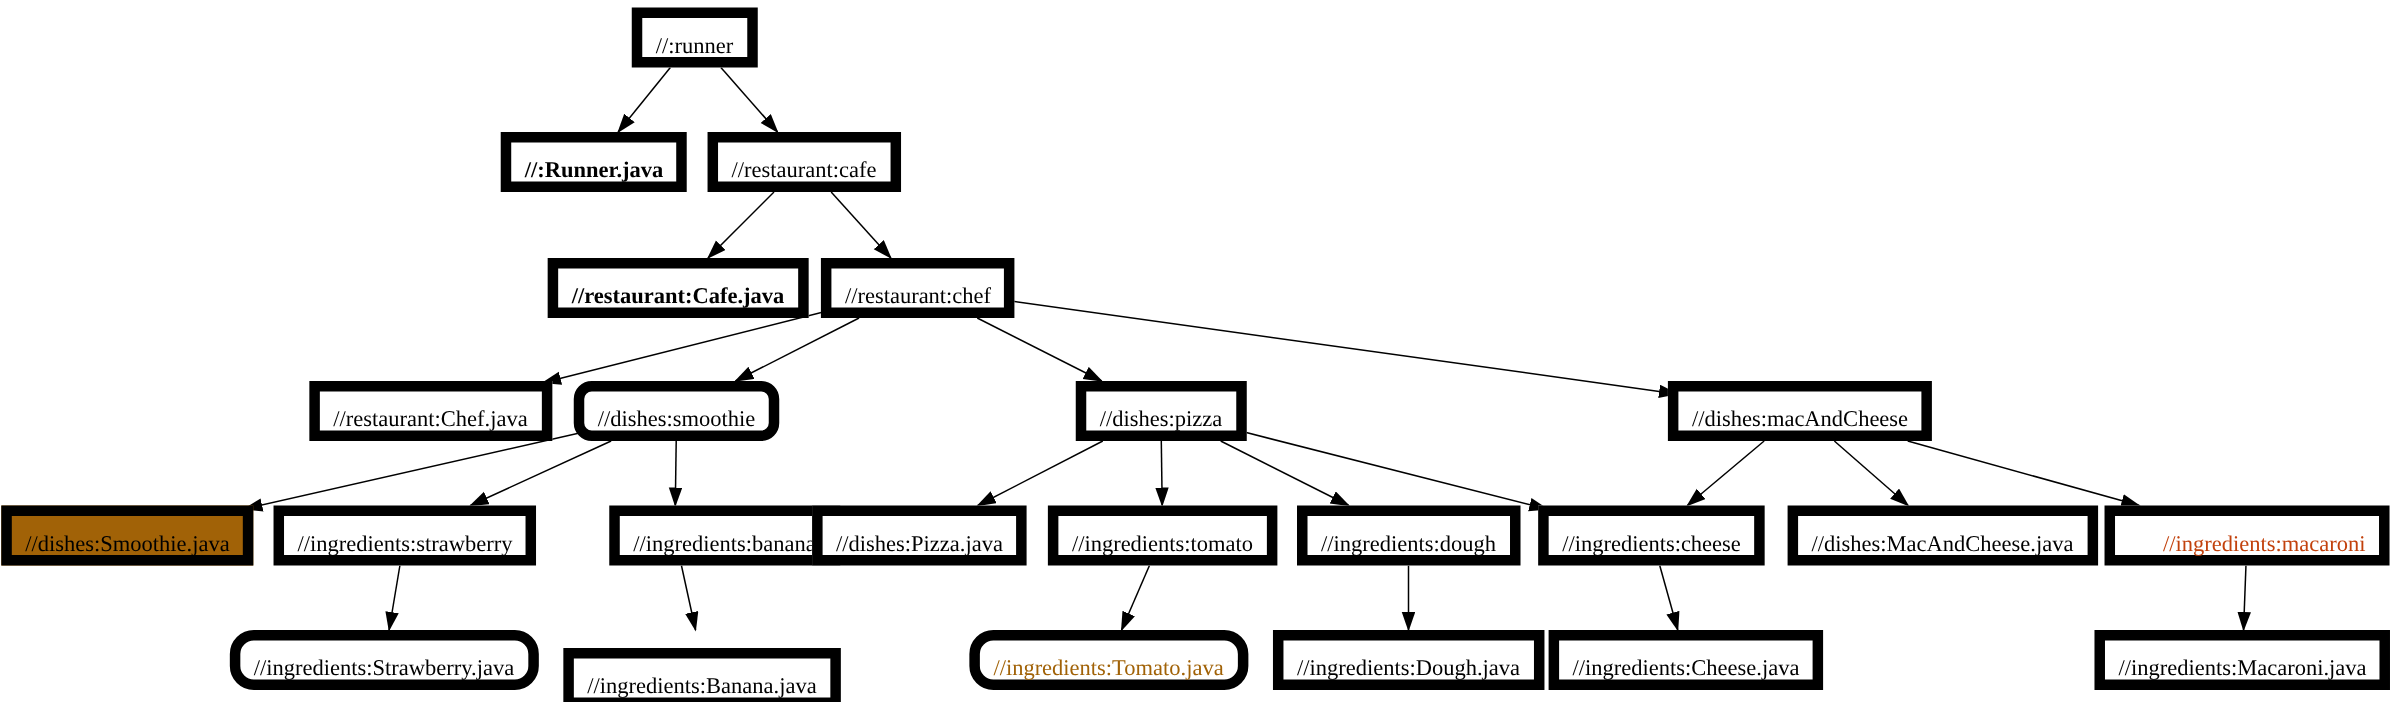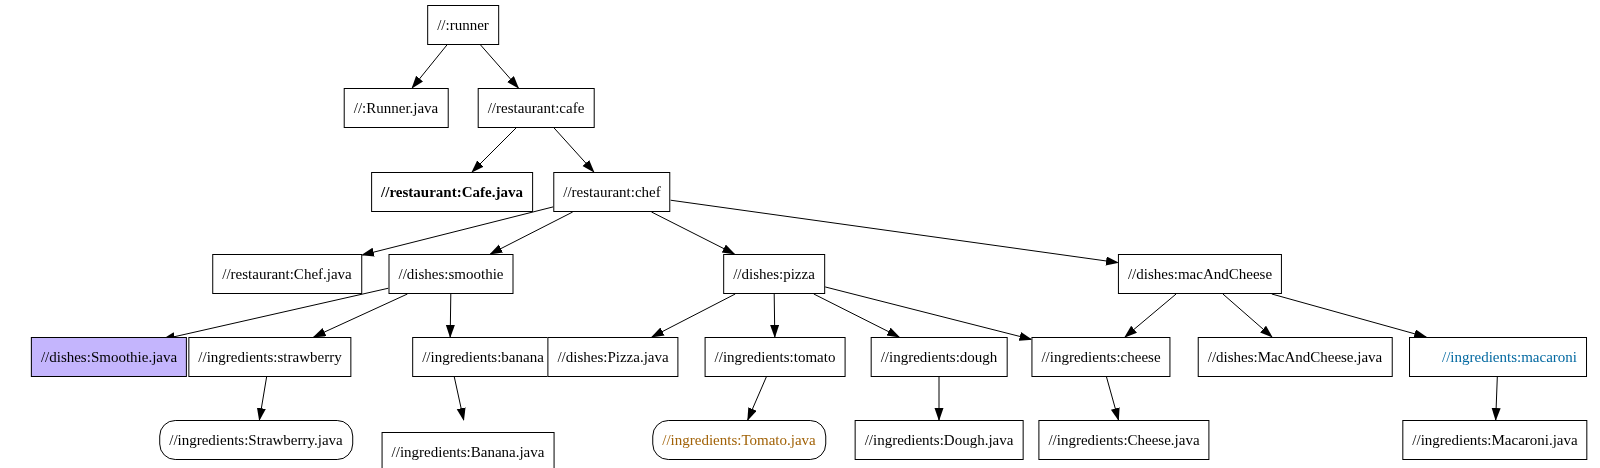"//:runner" .graph-node { border: 1px solid #4d7c0f -> 7px solid #4d7c0f }
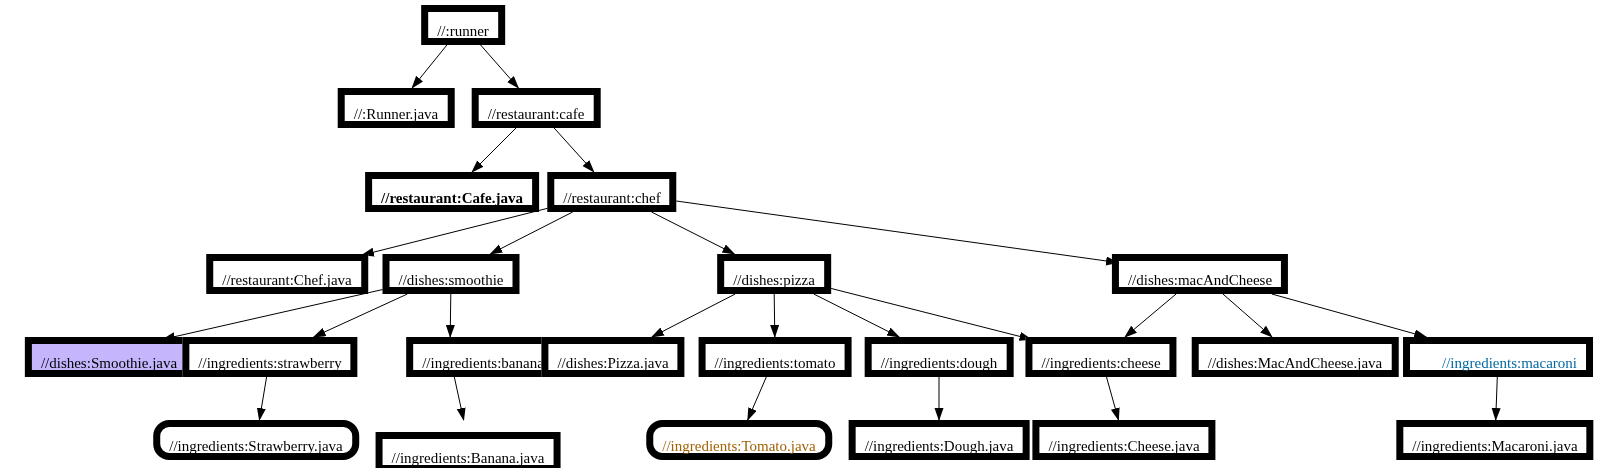"//:Runner.java" div.graph-node { font-weight: none -> bold }
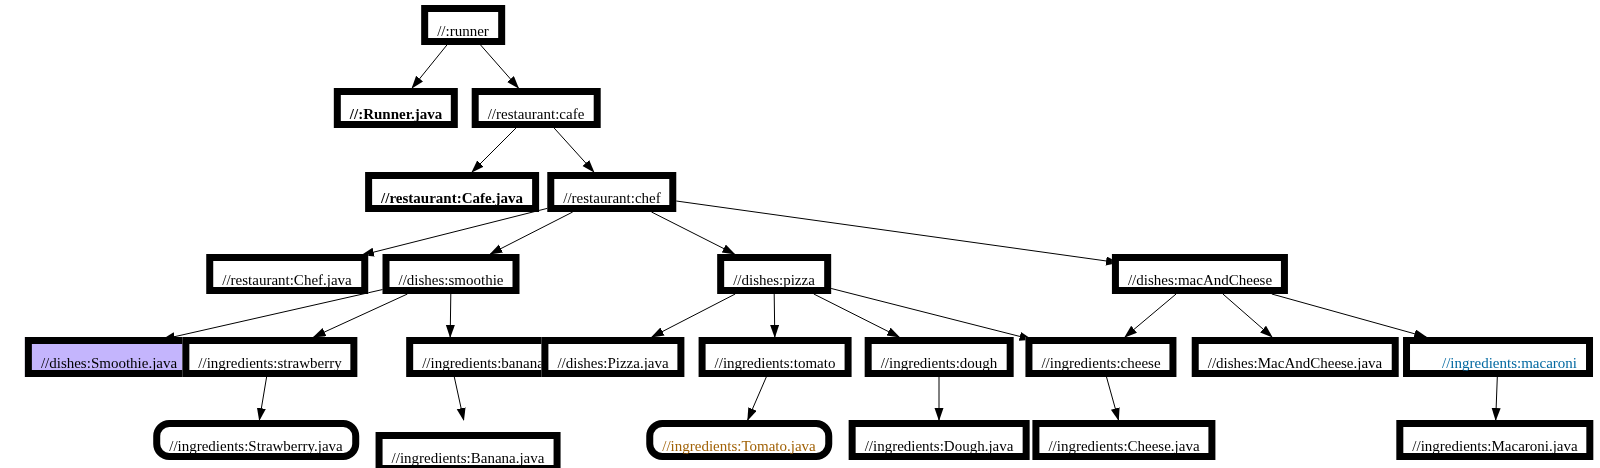"//dishes:smoothie" div.graph-node { border-radius: none -> 12px }
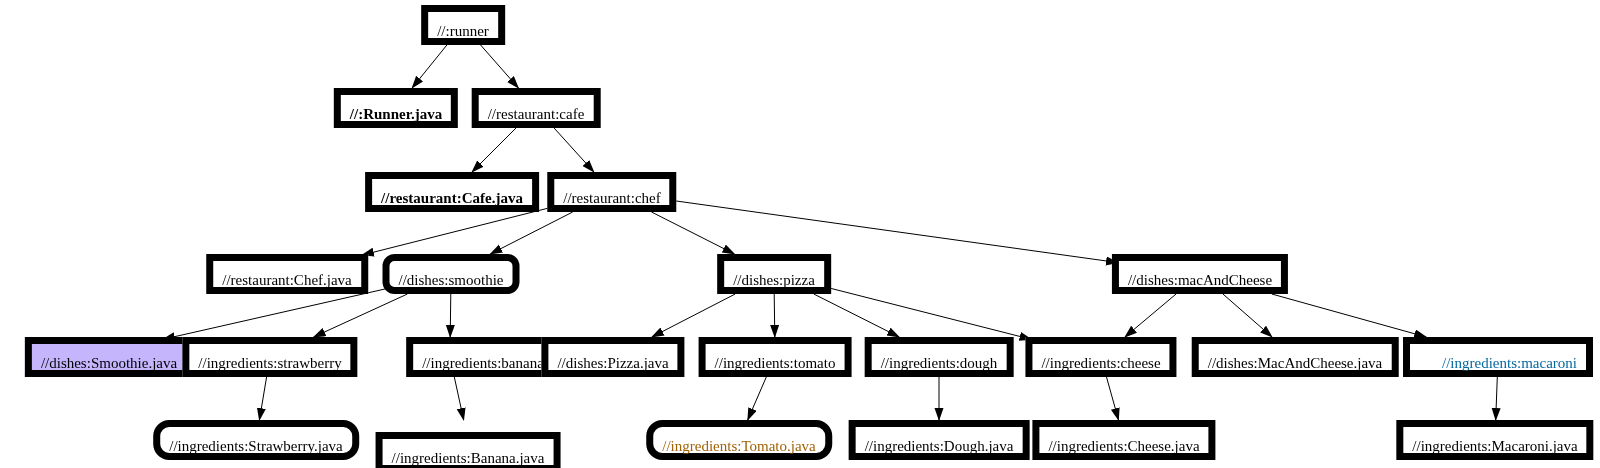"//dishes:Smoothie.java" div.graph-node { background: #c4b5fd -> #a16207; margin-left: 24px -> none }
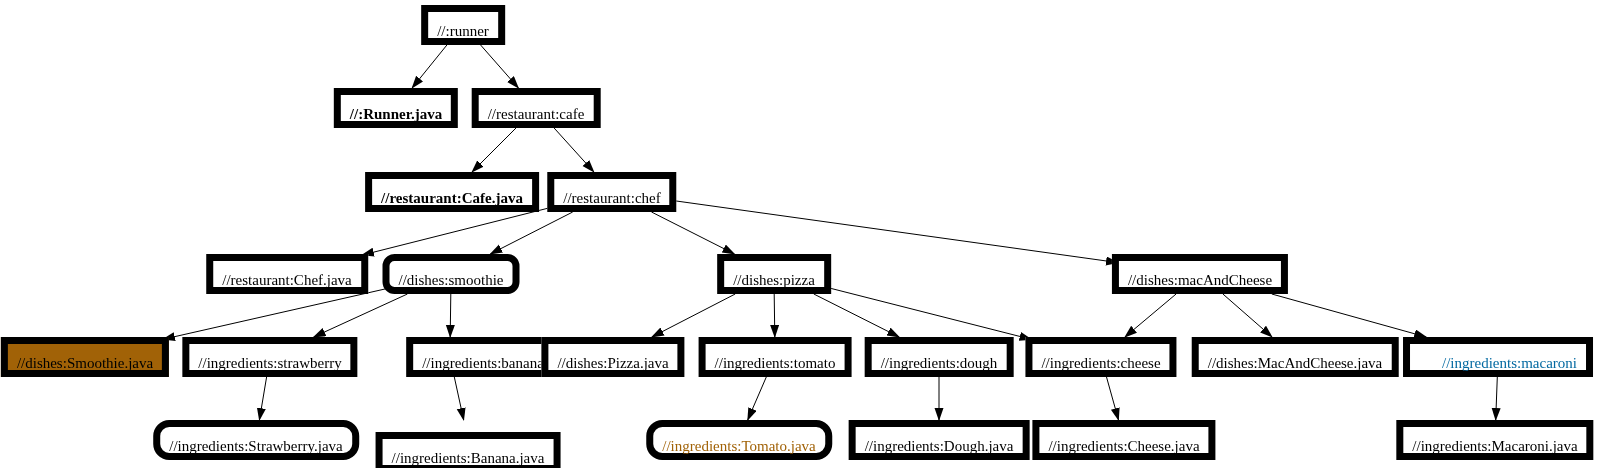"//ingredients:macaroni" div.graph-node { color: #0369a1 -> #c2410c }
